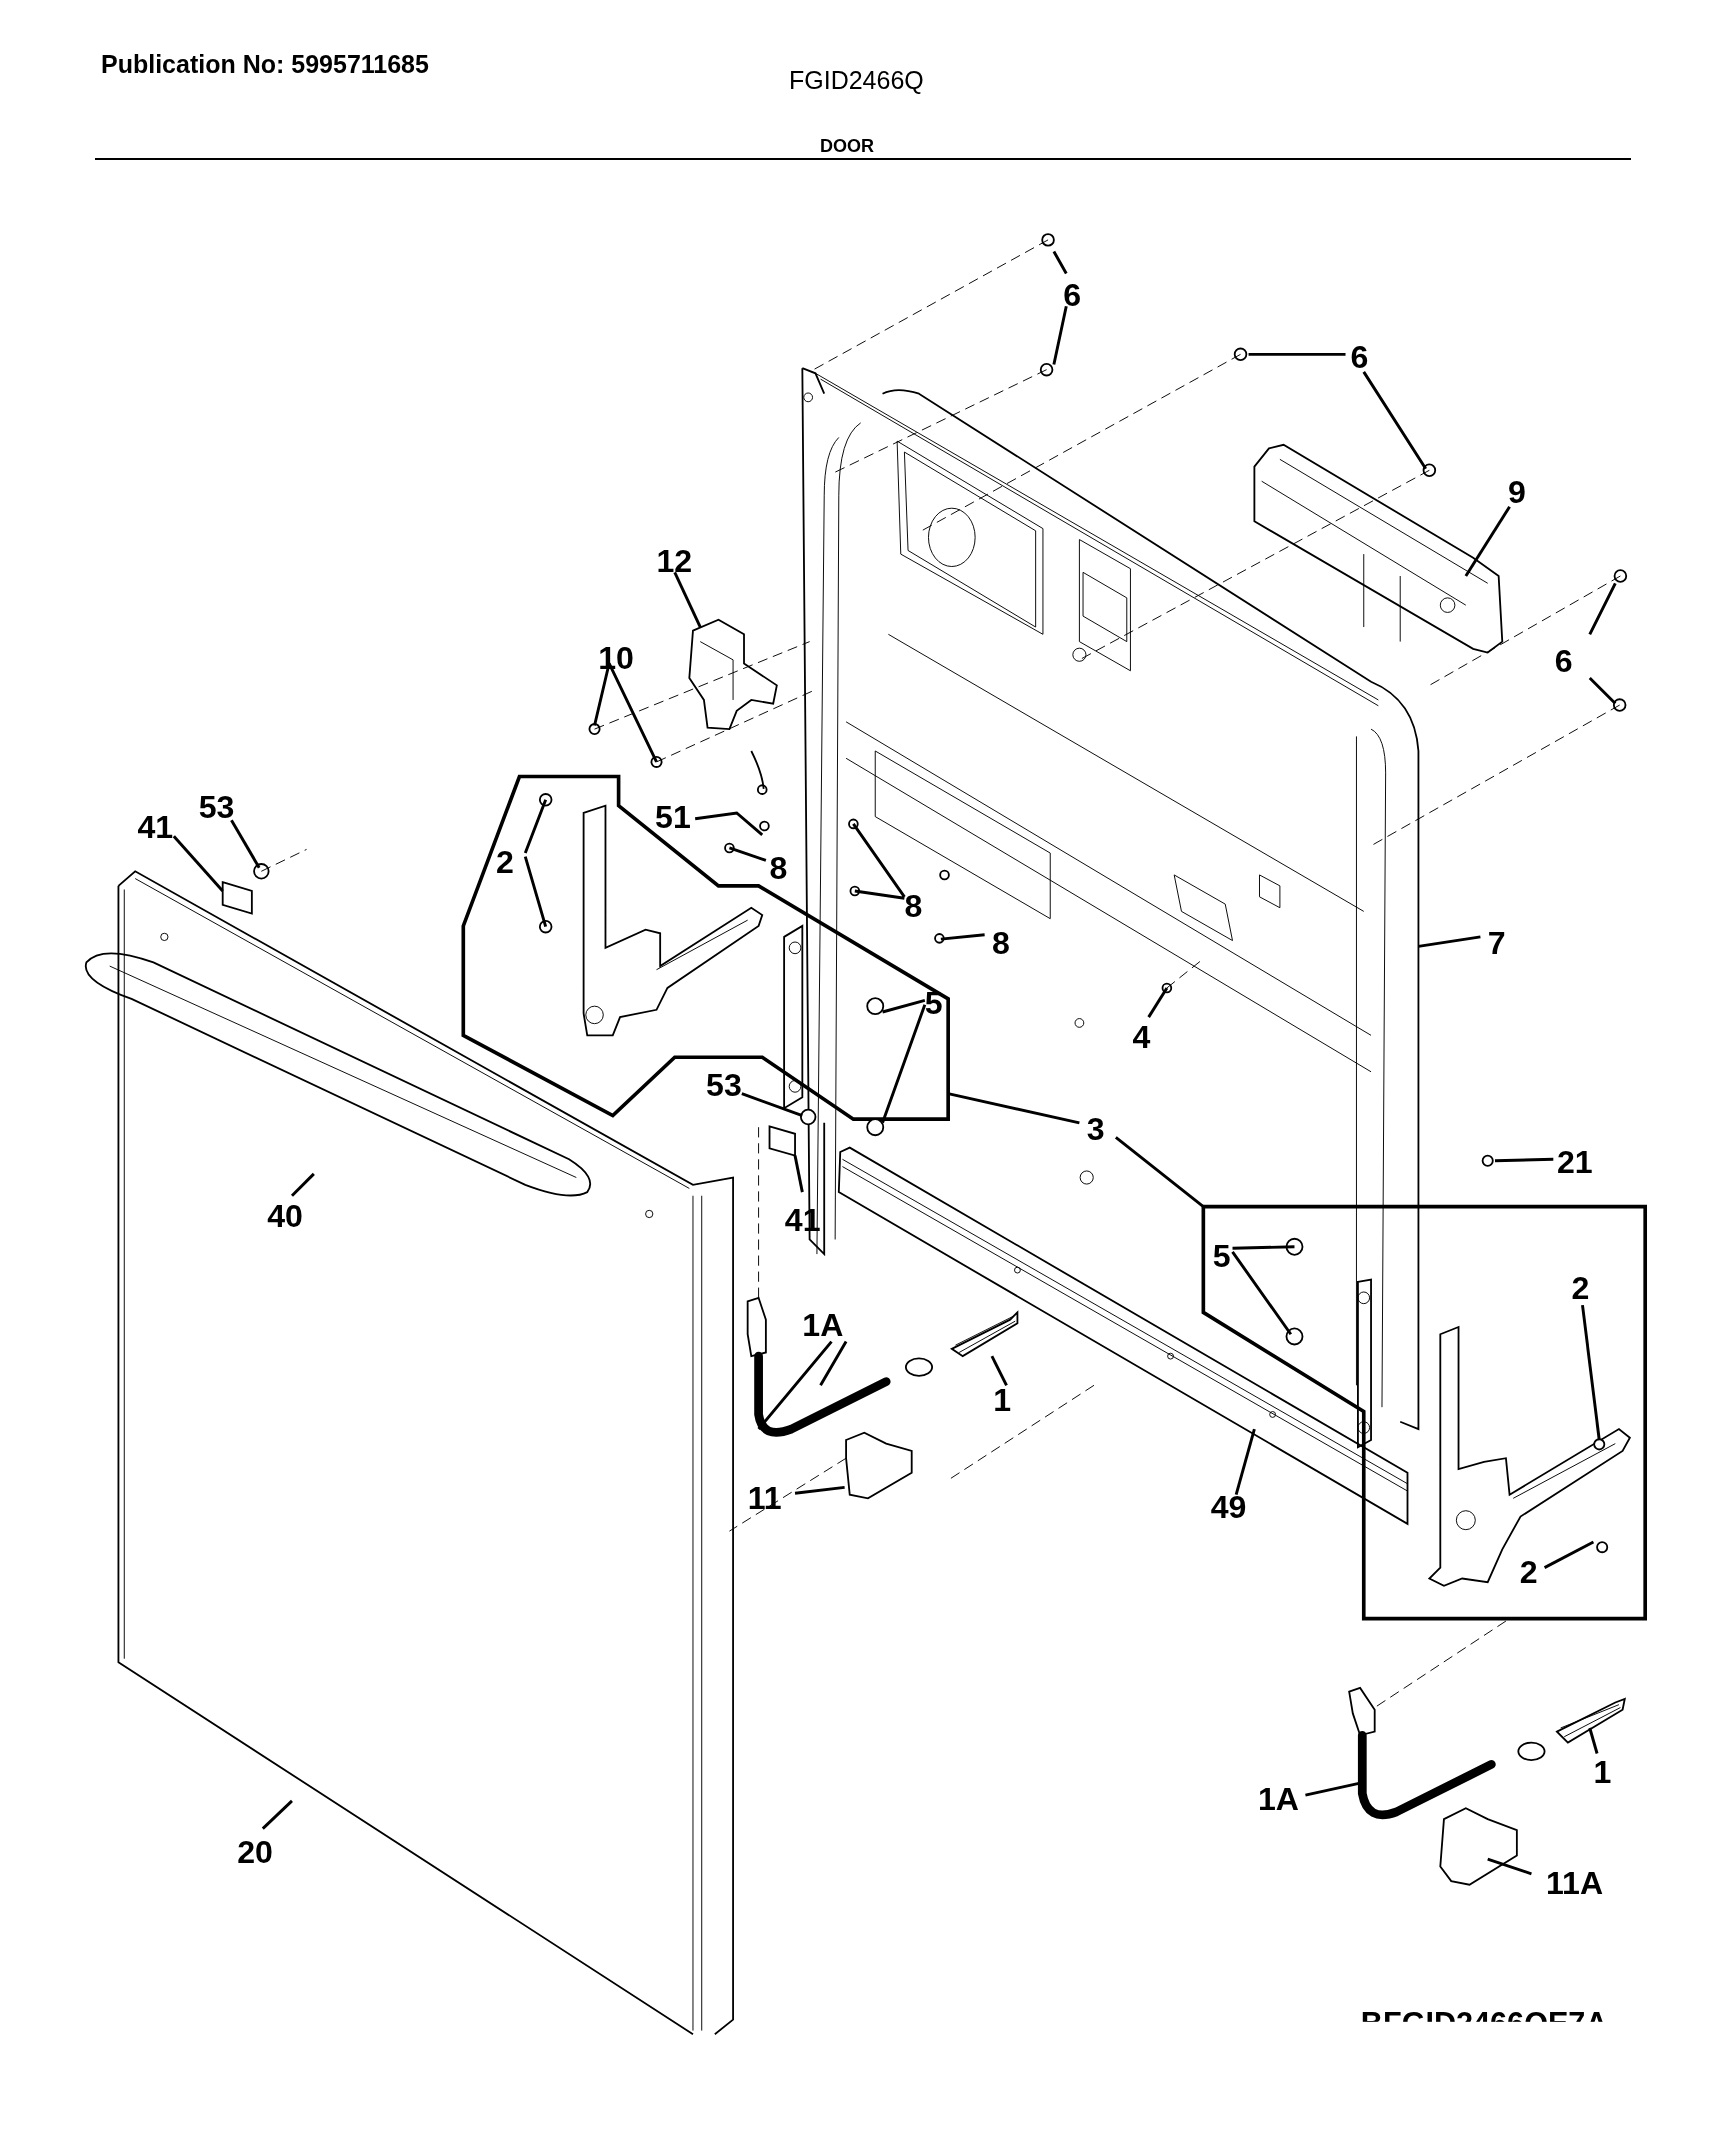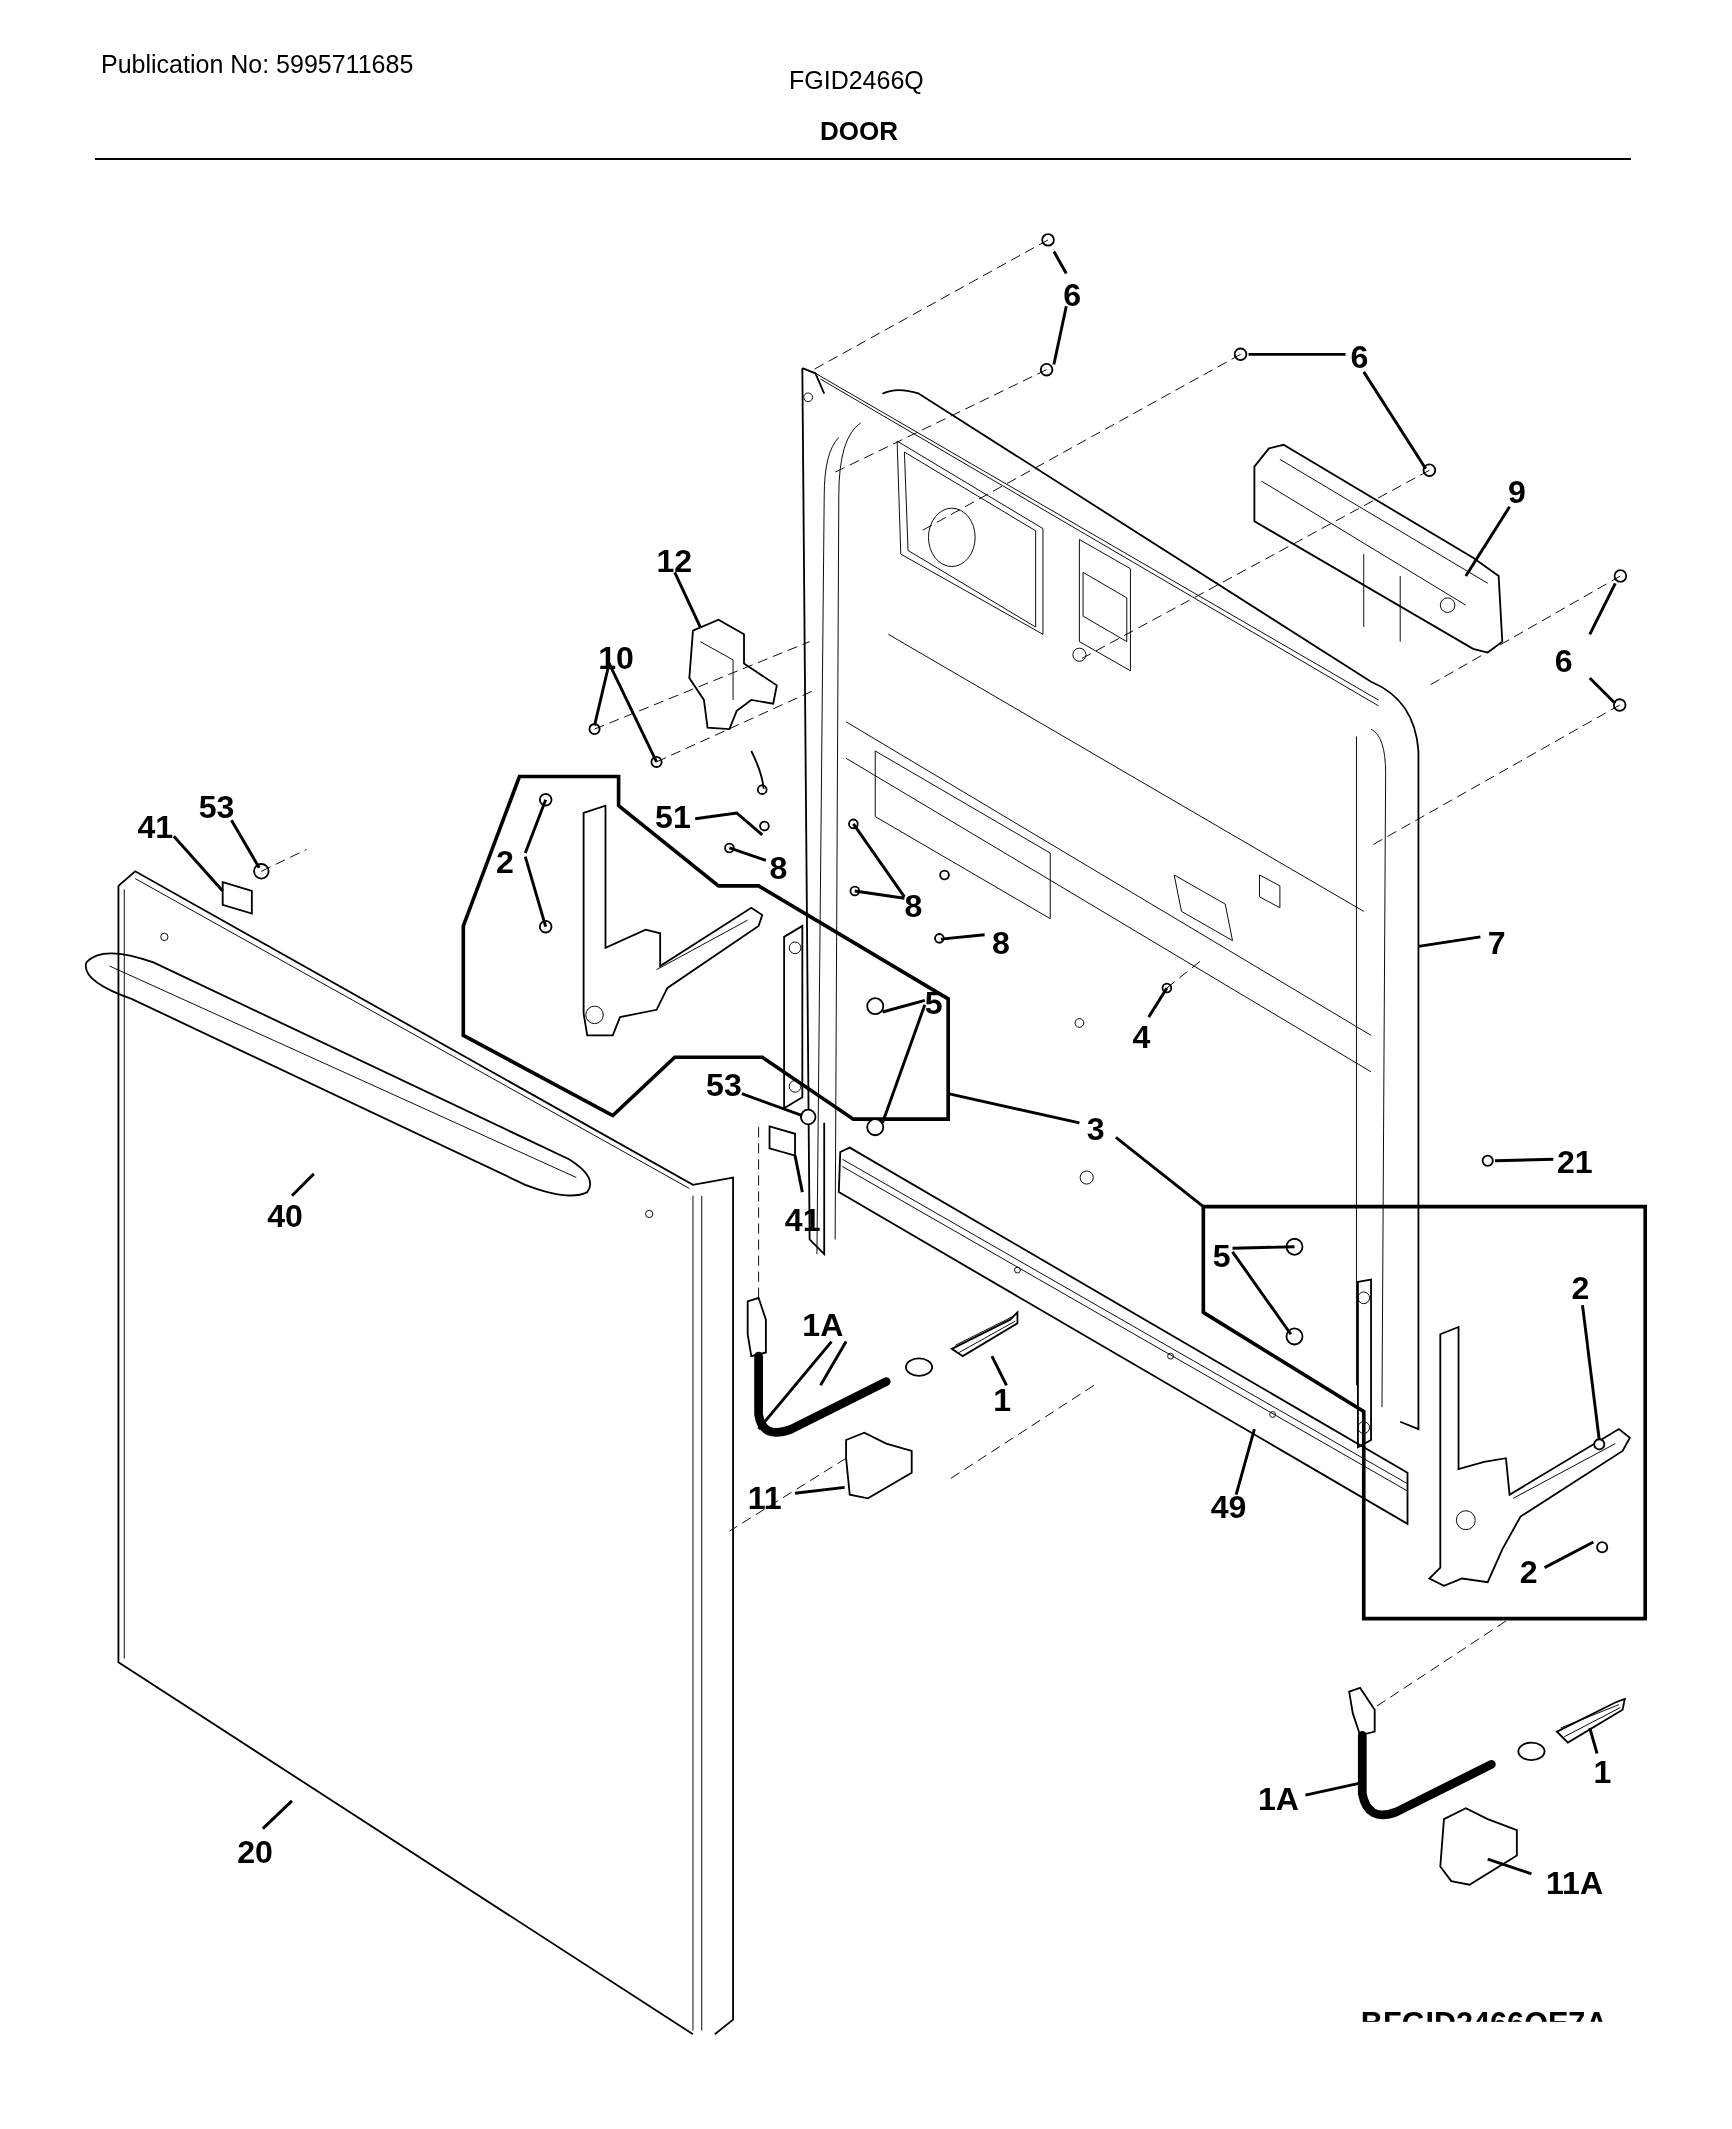"Publication No: 5995711685" #pub { font-weight: none -> bold }
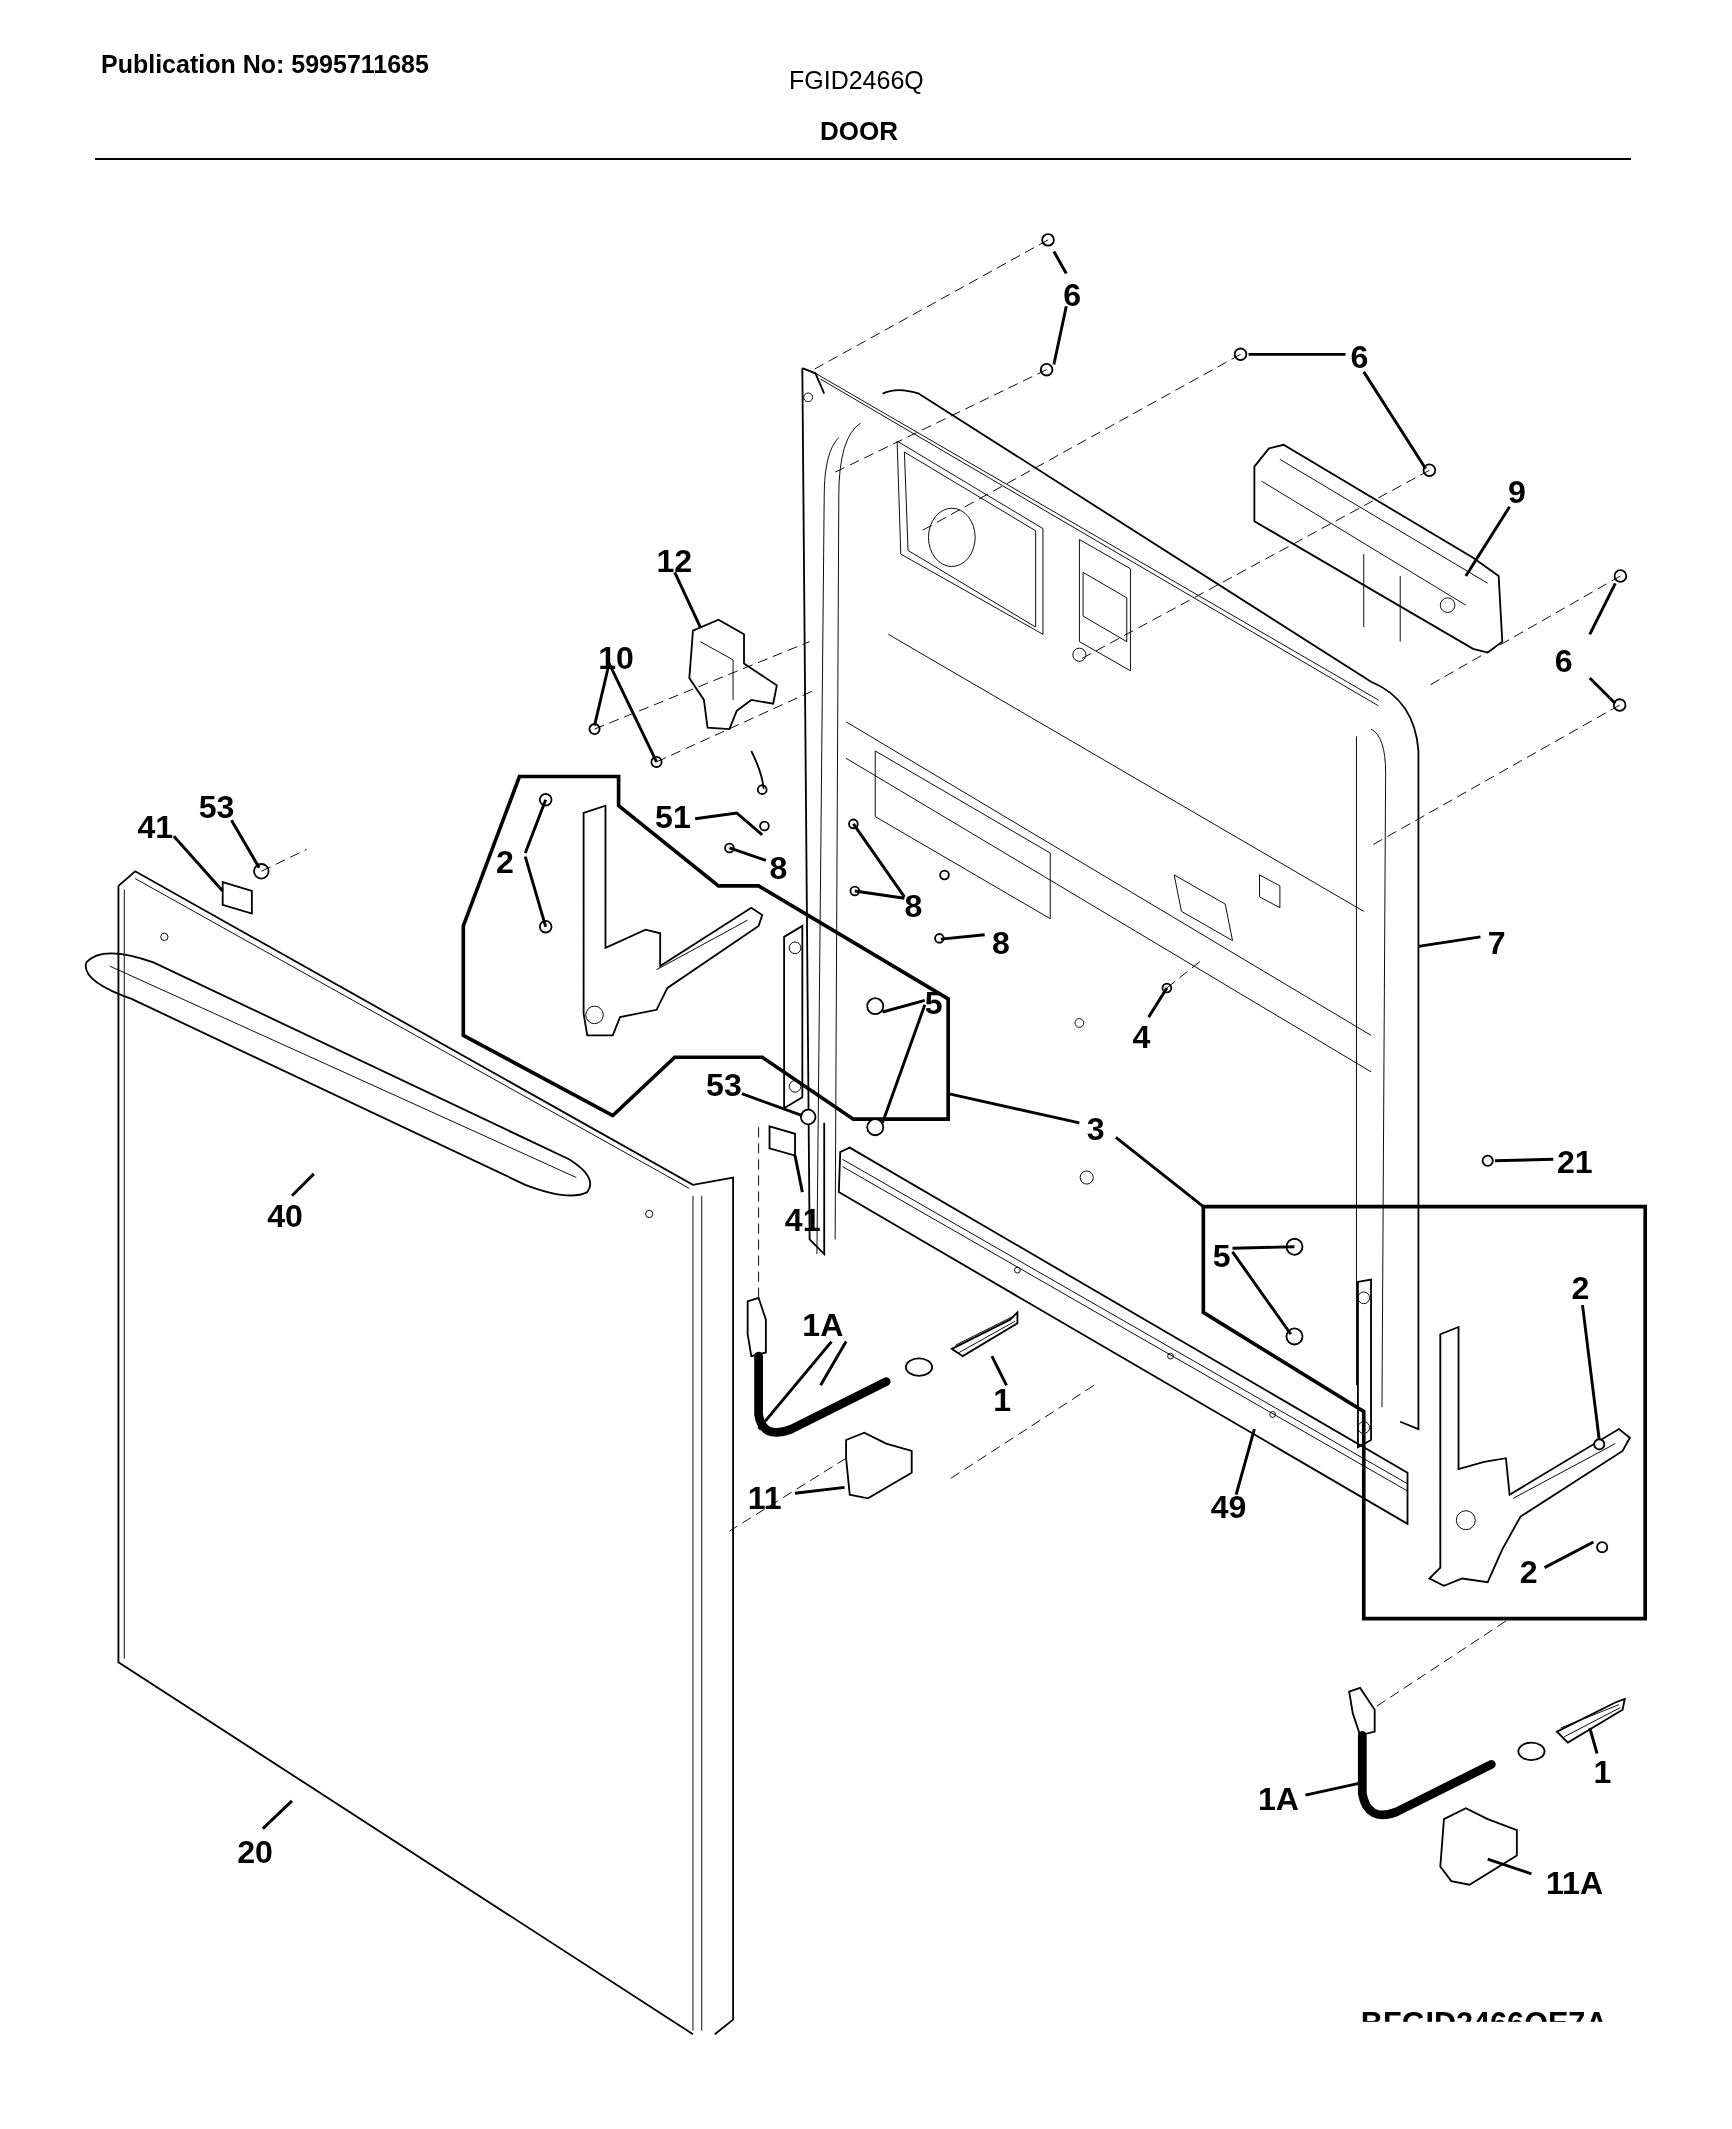"DOOR" #title { font-size: 26px -> 18px; top: 116px -> 136px }
